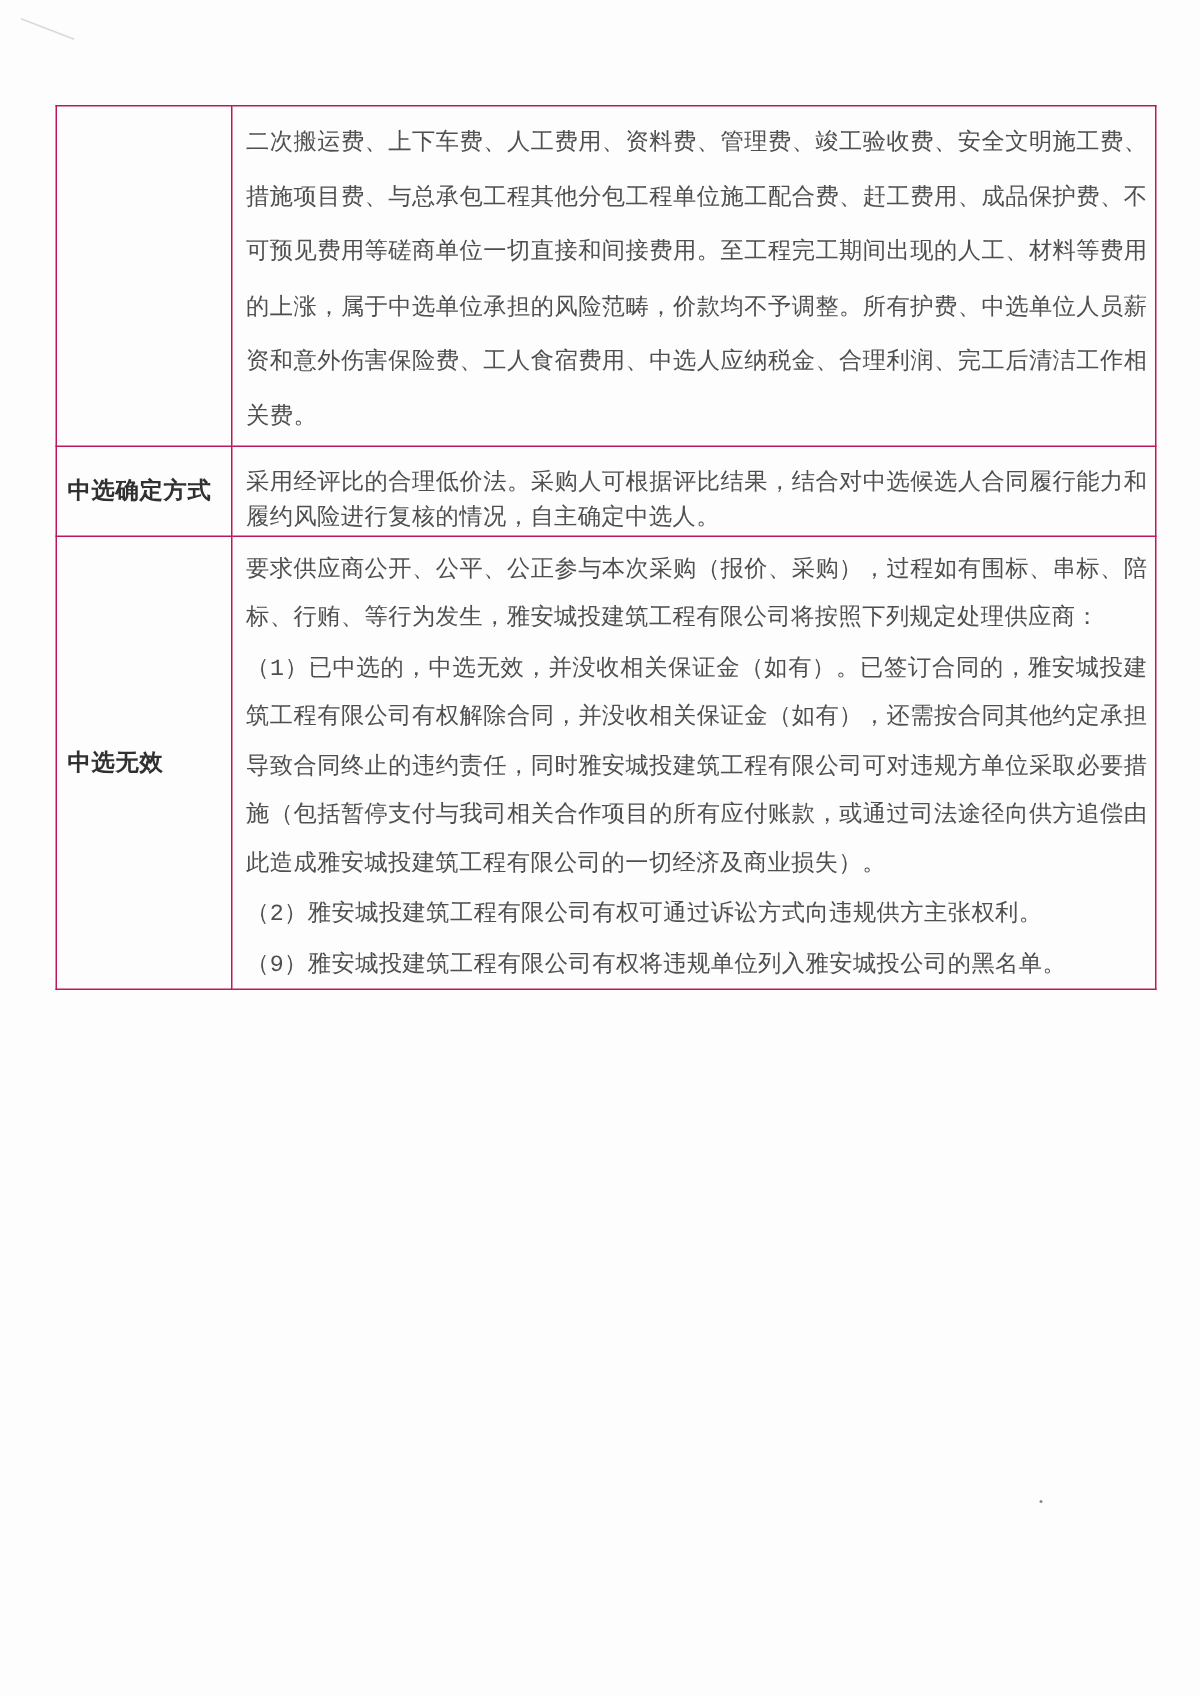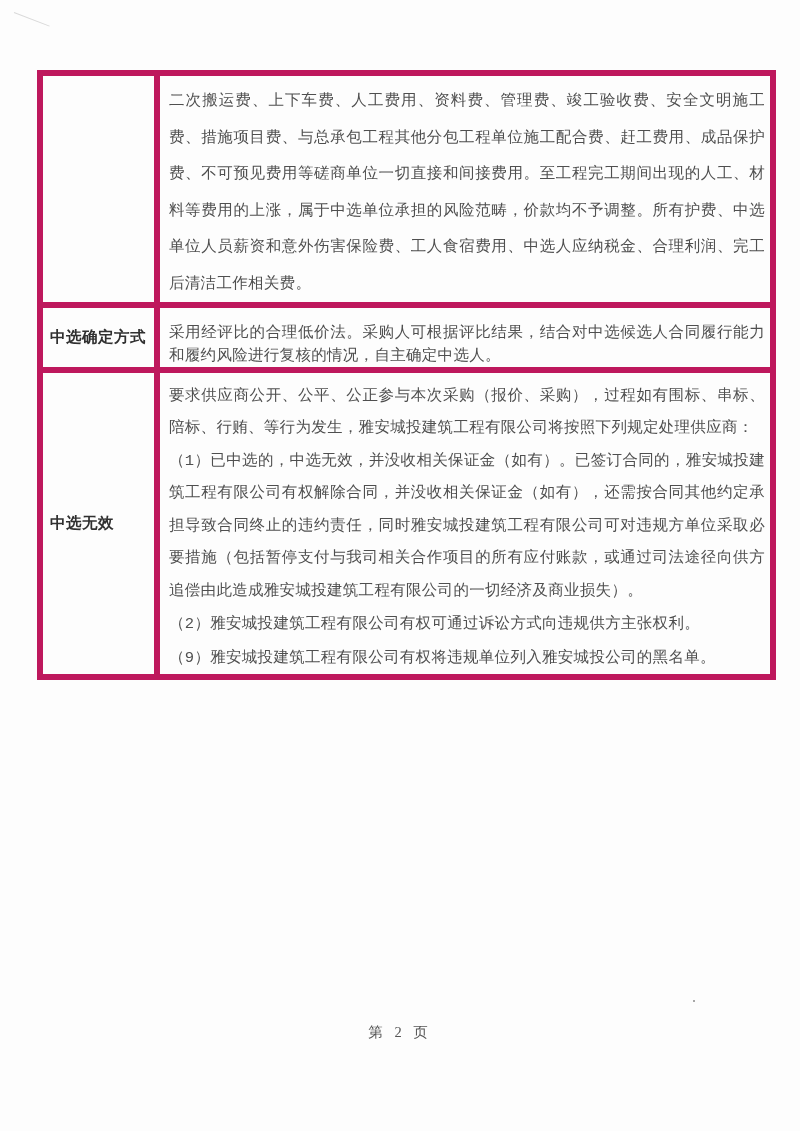"二次搬运费、上下车费、人工费用、资料费、管理费、竣工验收费、安全文明施工费、措施" .doc-table td { border: 6px solid #be185d -> 1px solid #be185d }
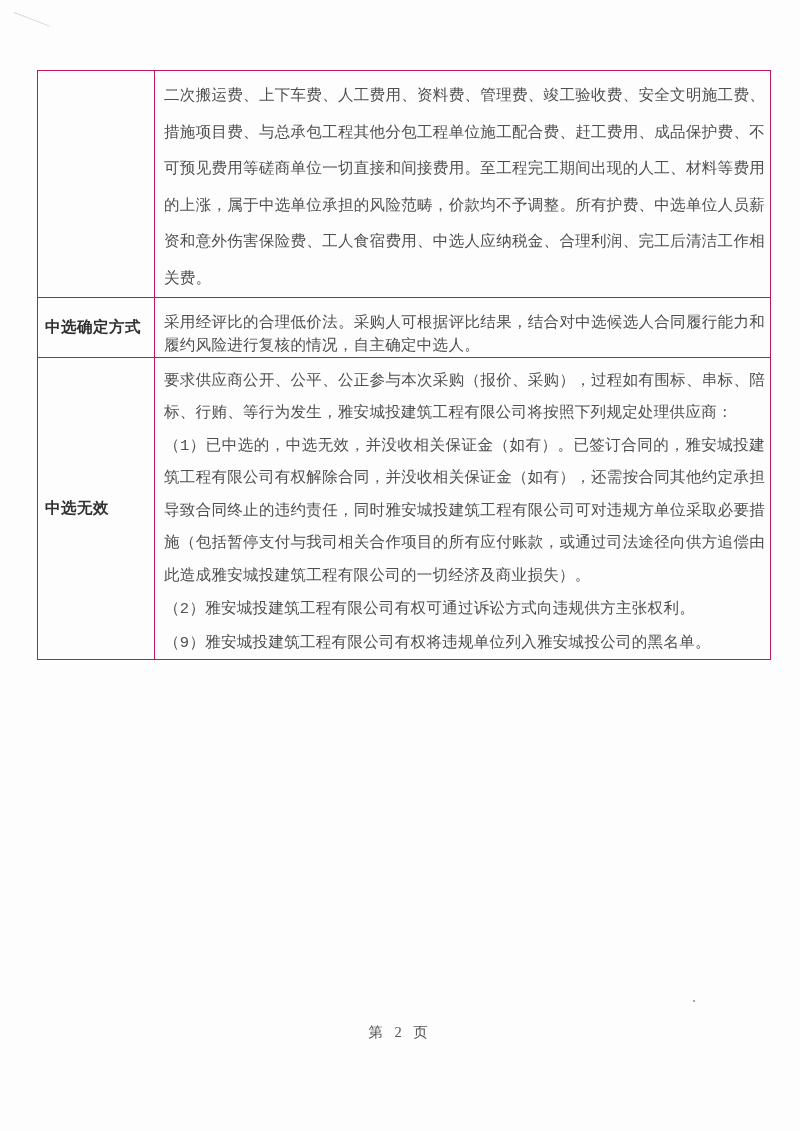"第 2 页" div.footer { html: <div>第 2 页</div> -> none }
